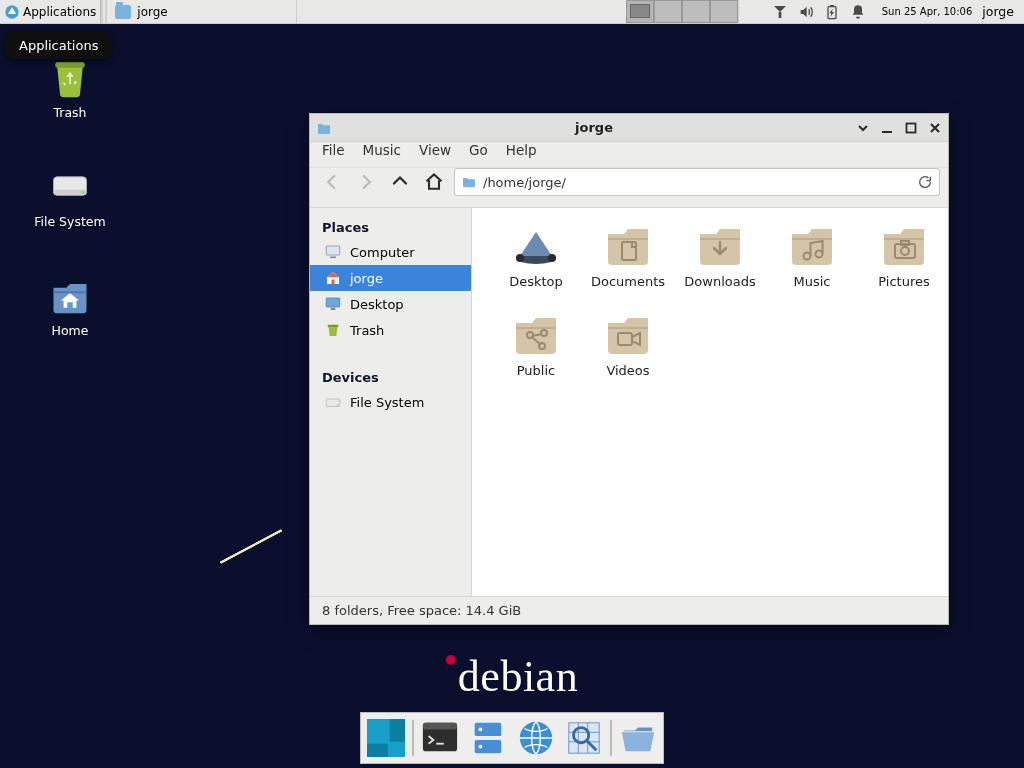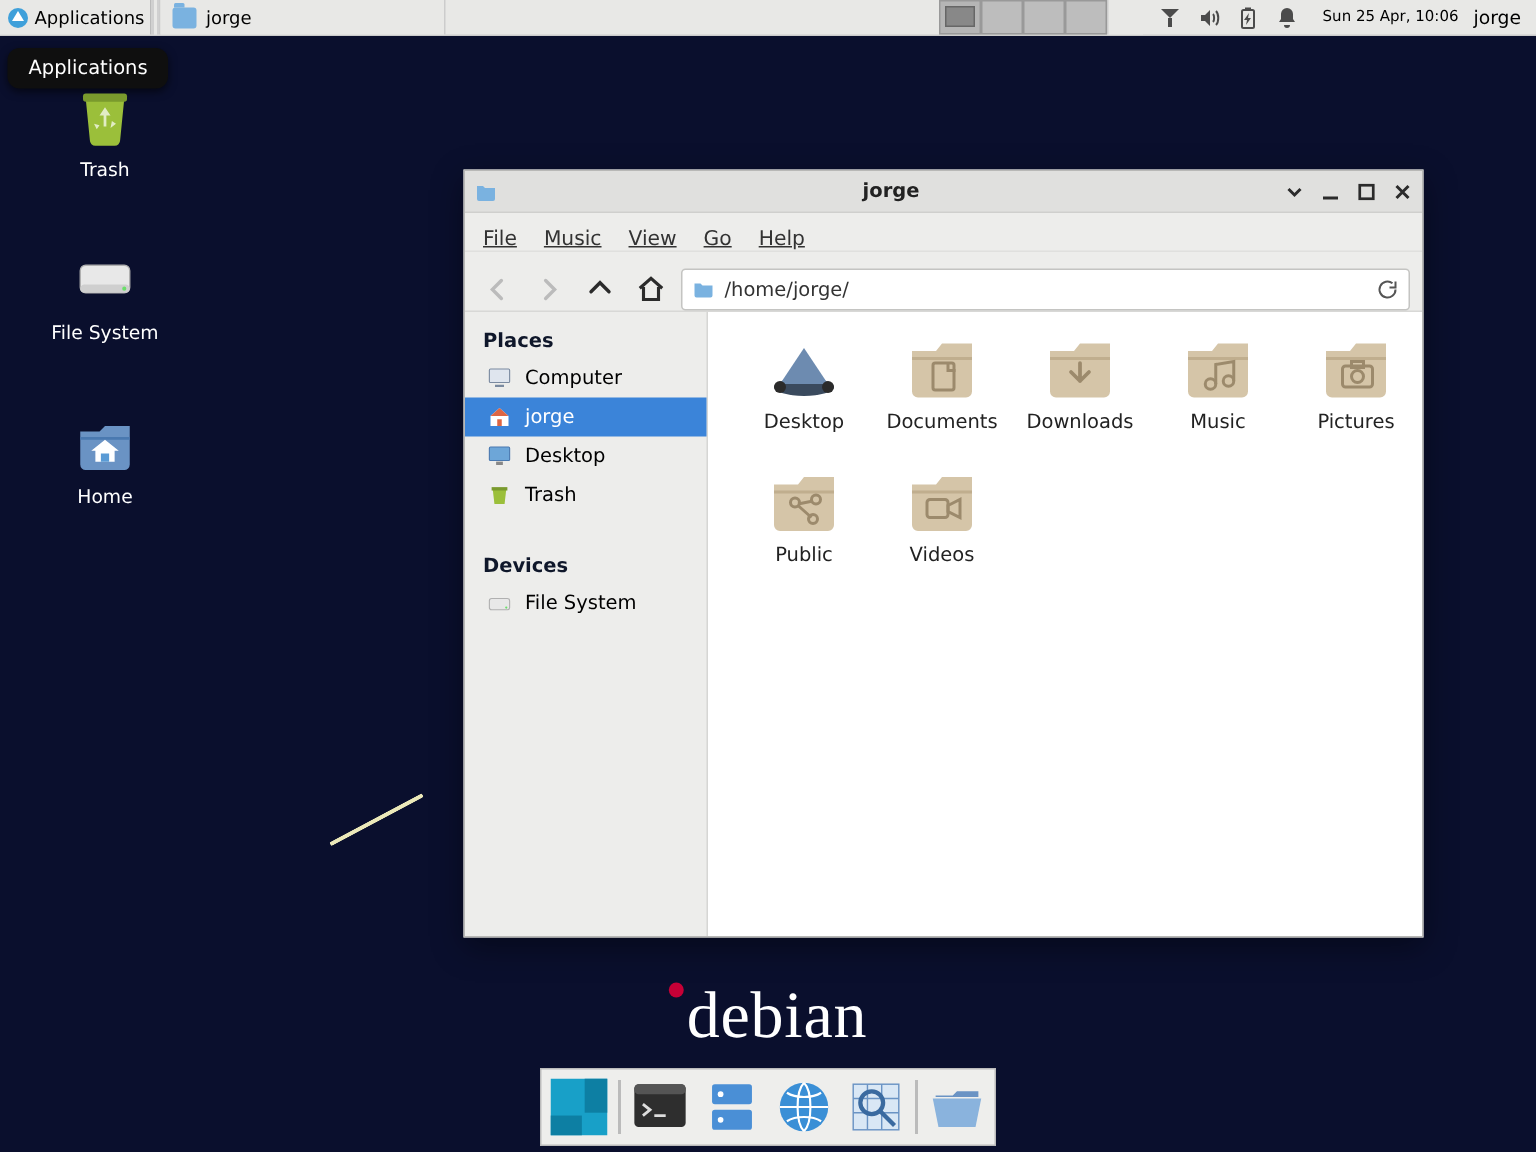"File" .fm-menubar { align-items: flex-end -> flex-start; text-decoration: underline -> none }
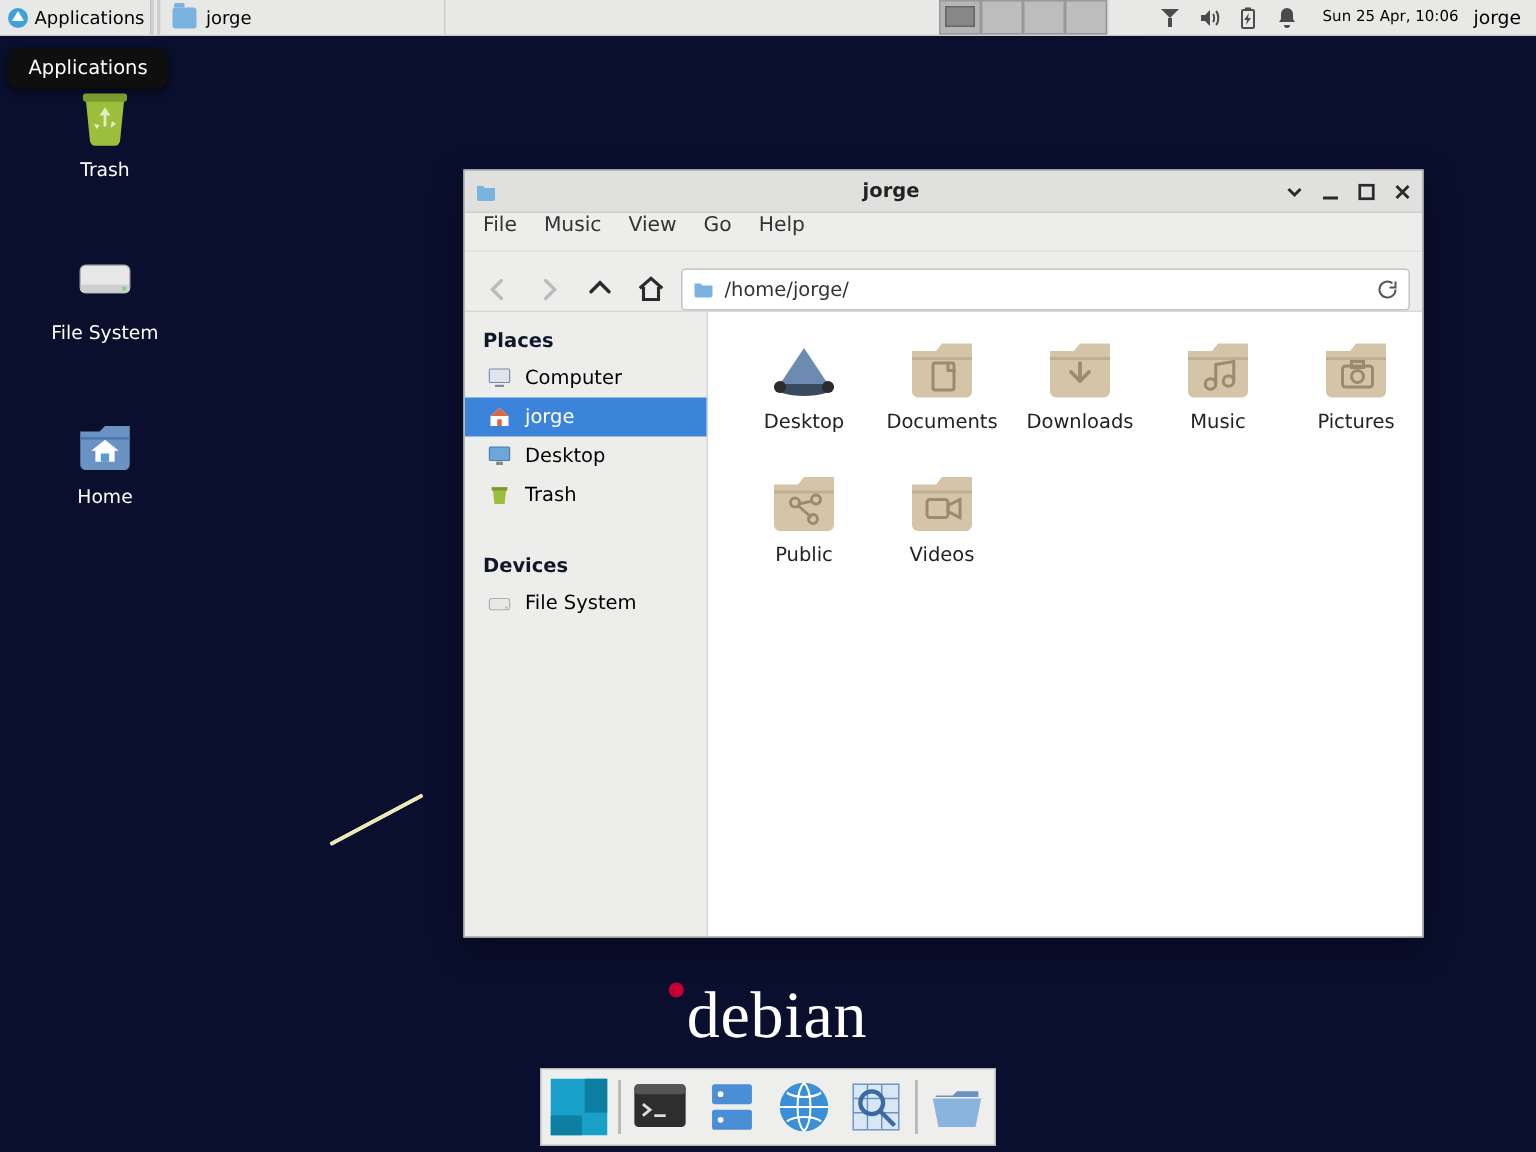"/home/jorge/" .fm-toolbar { align-items: flex-end -> flex-start }
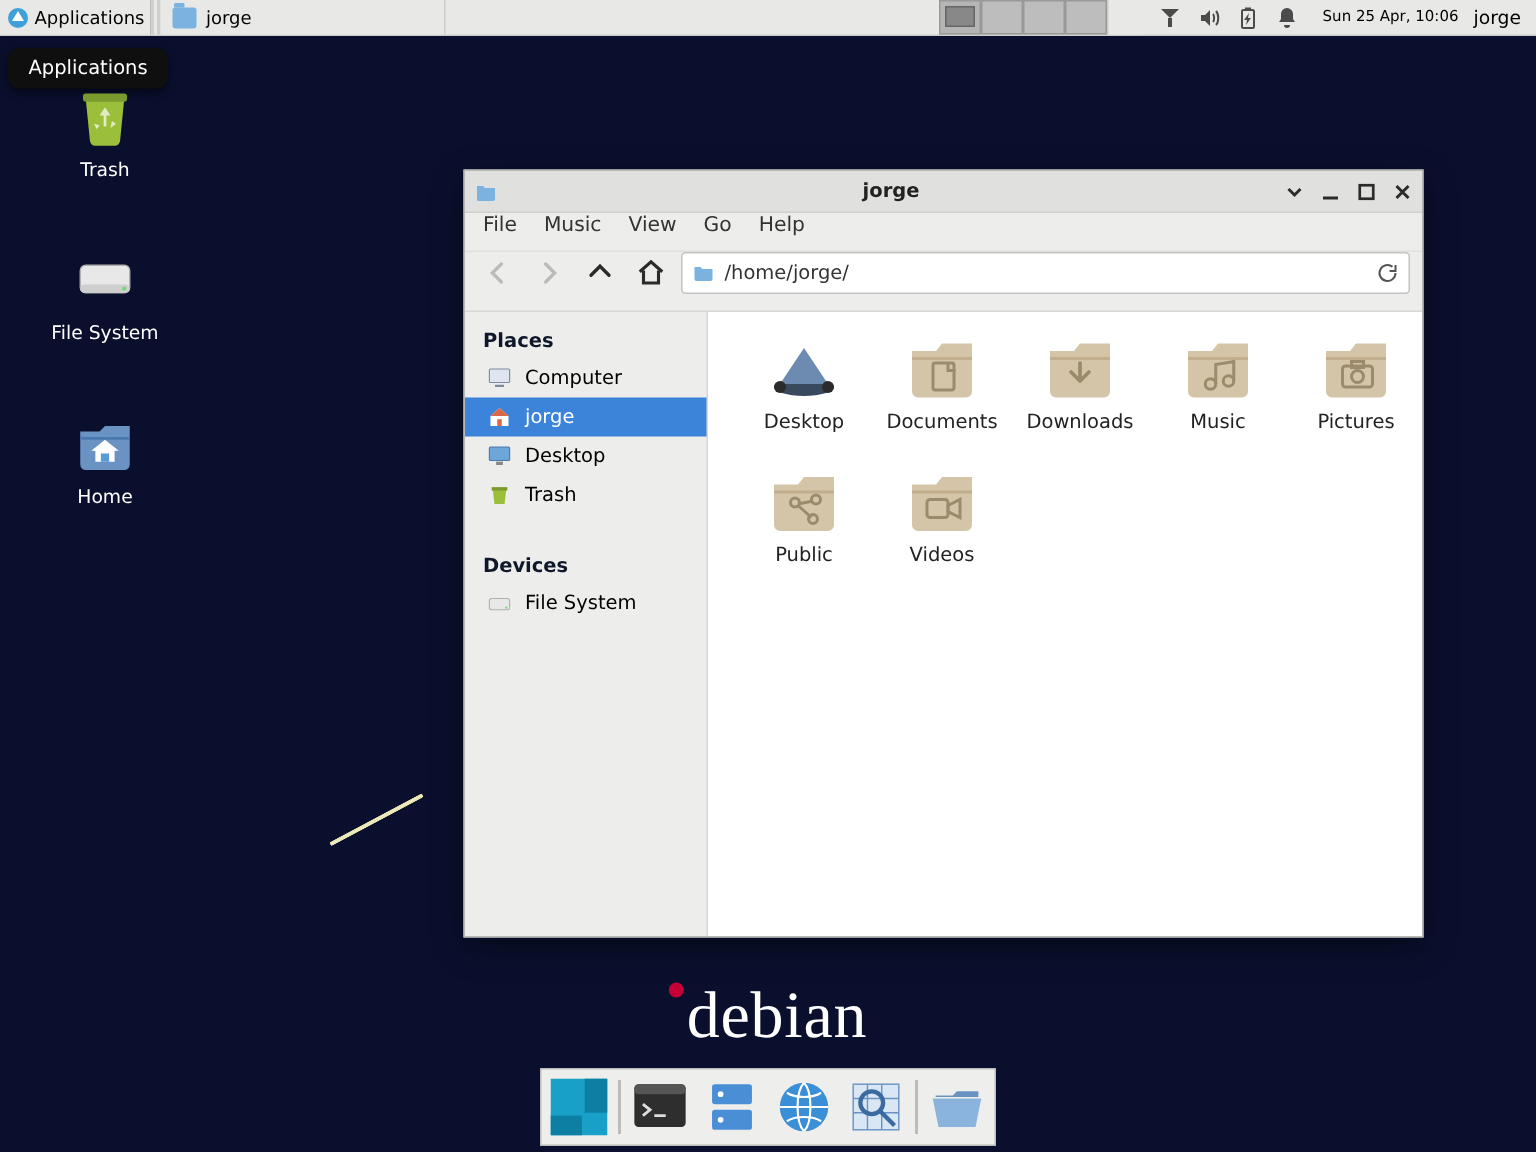"8 folders, Free space: 14.4" div.fm-status { html: none -> <div> <span>8 folders, Free space: 14.4 GiB</span> </div> }
